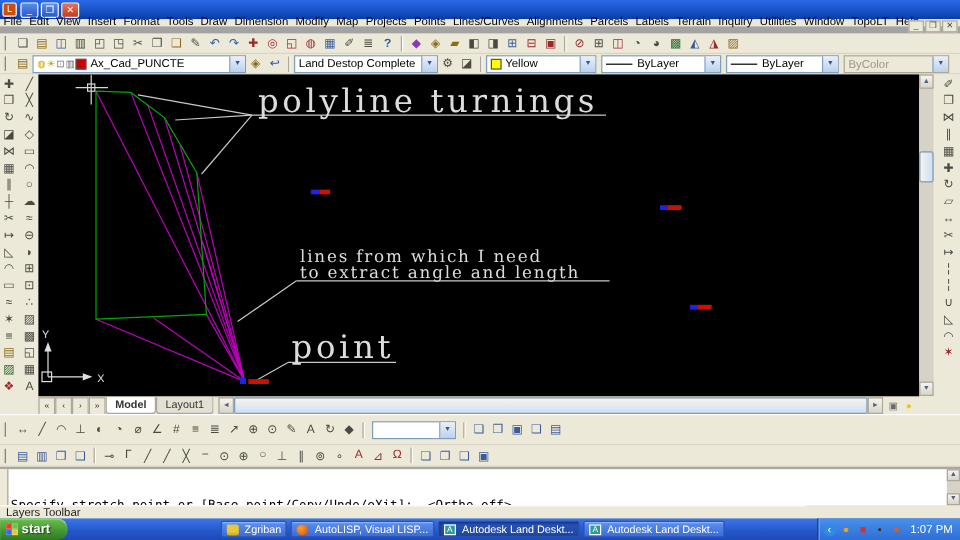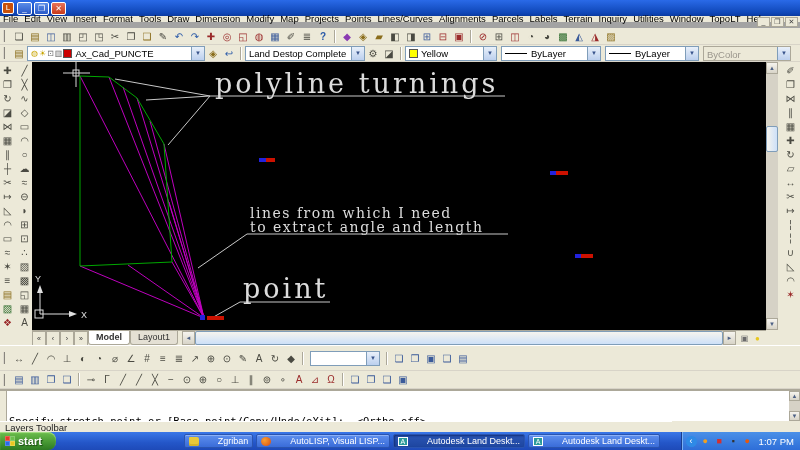"Zgriban" .taskbtn { gap: 19px -> 5px }
